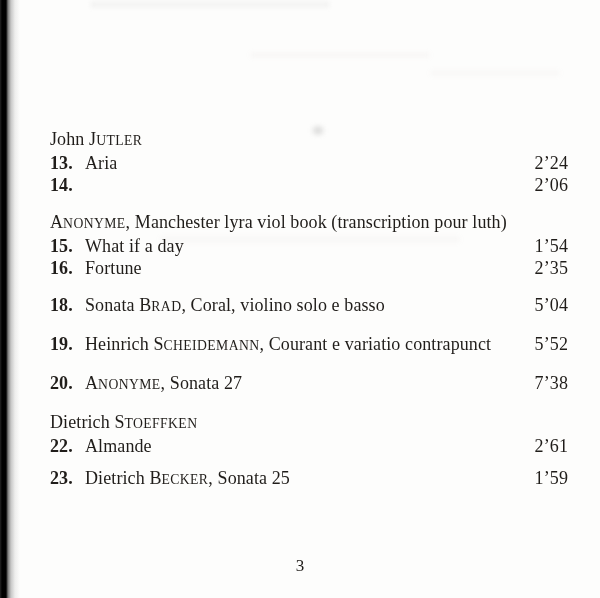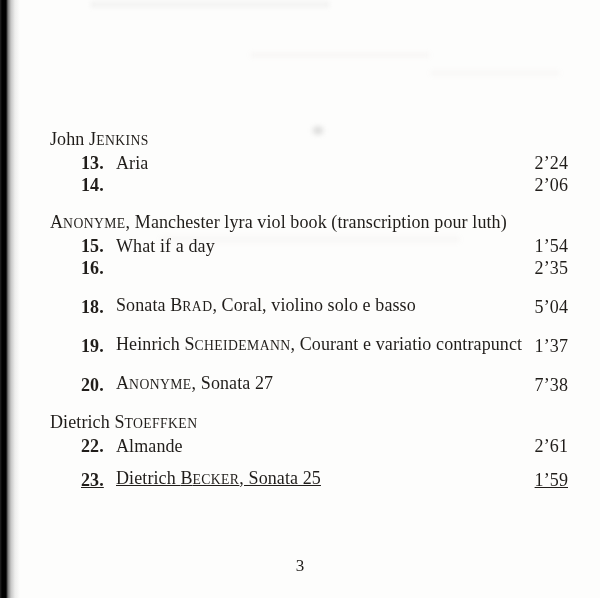"ENKINS" span.sc { text: ENKINS -> UTLER }
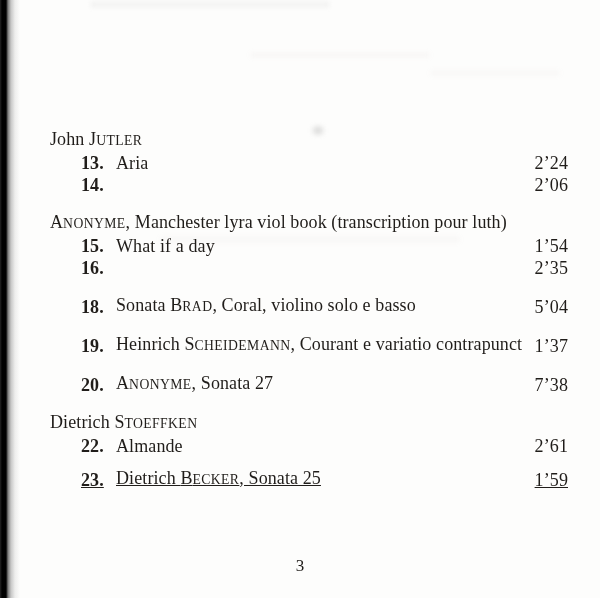"13." .row { align-items: flex-end -> flex-start; margin-left: 31px -> none }
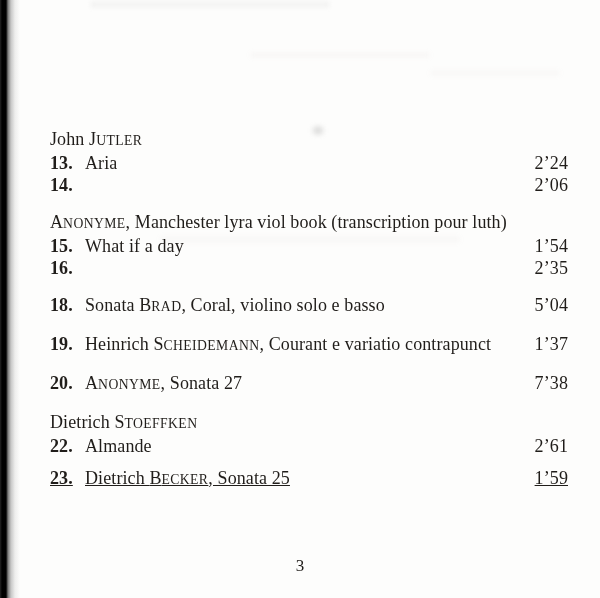"Fortune" span.title { html: none -> <span><span>Fortune</span></span> }
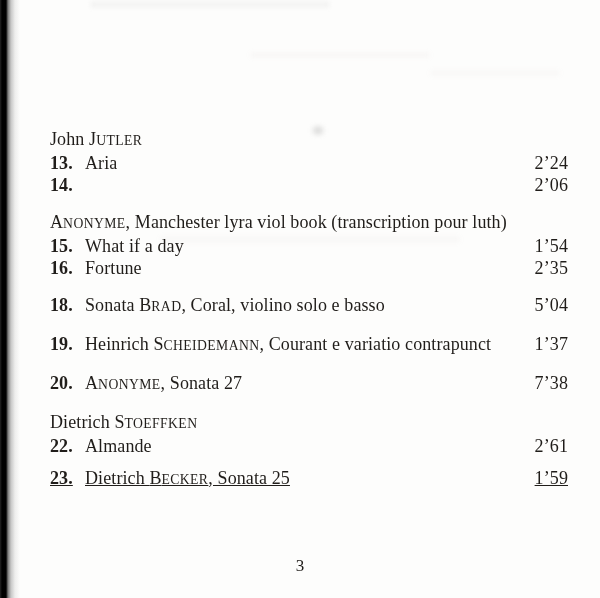"1’37" span.dur { text: 1’37 -> 5’52 }
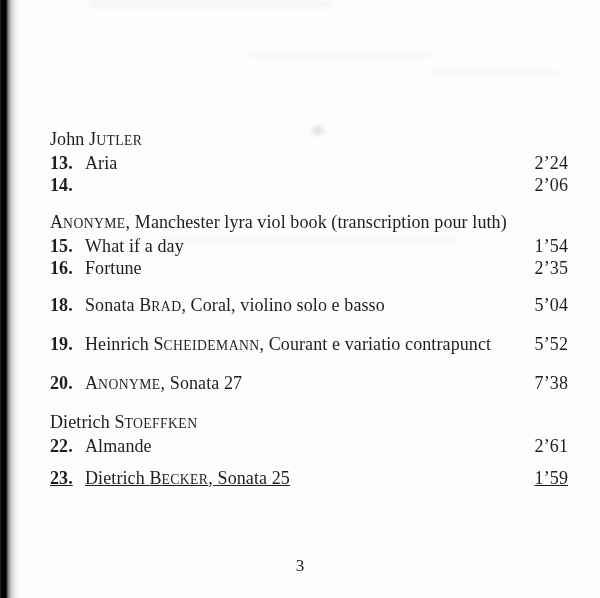"23." .section:last-child { text-decoration: underline -> none }
